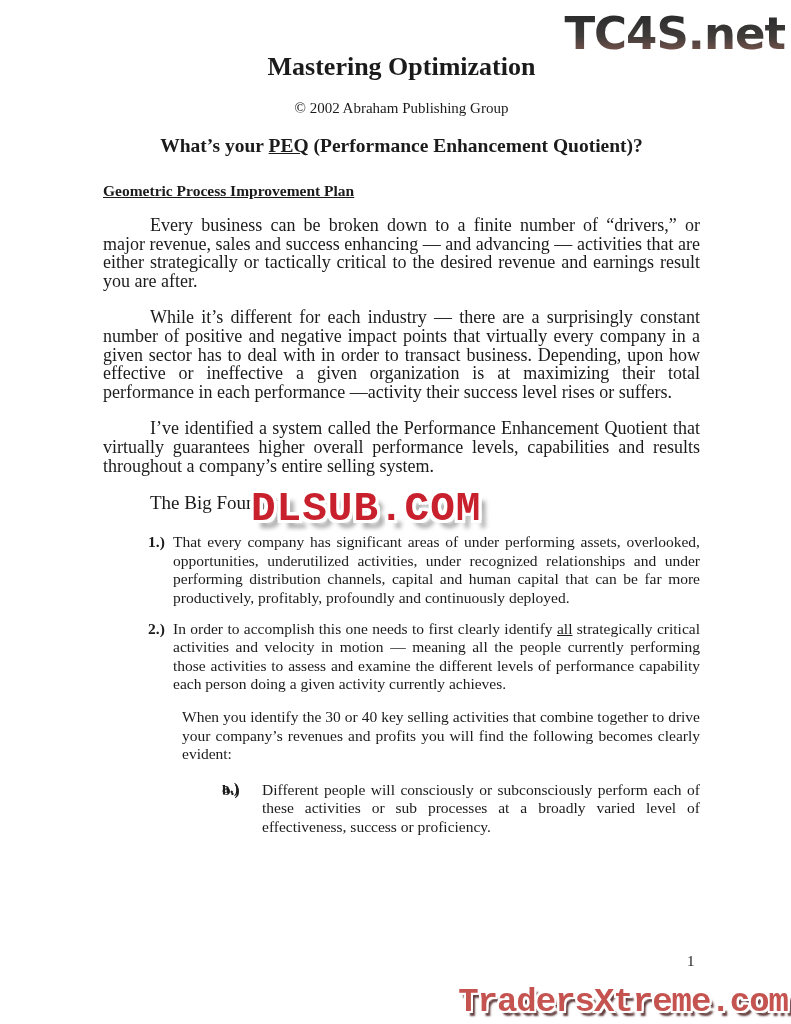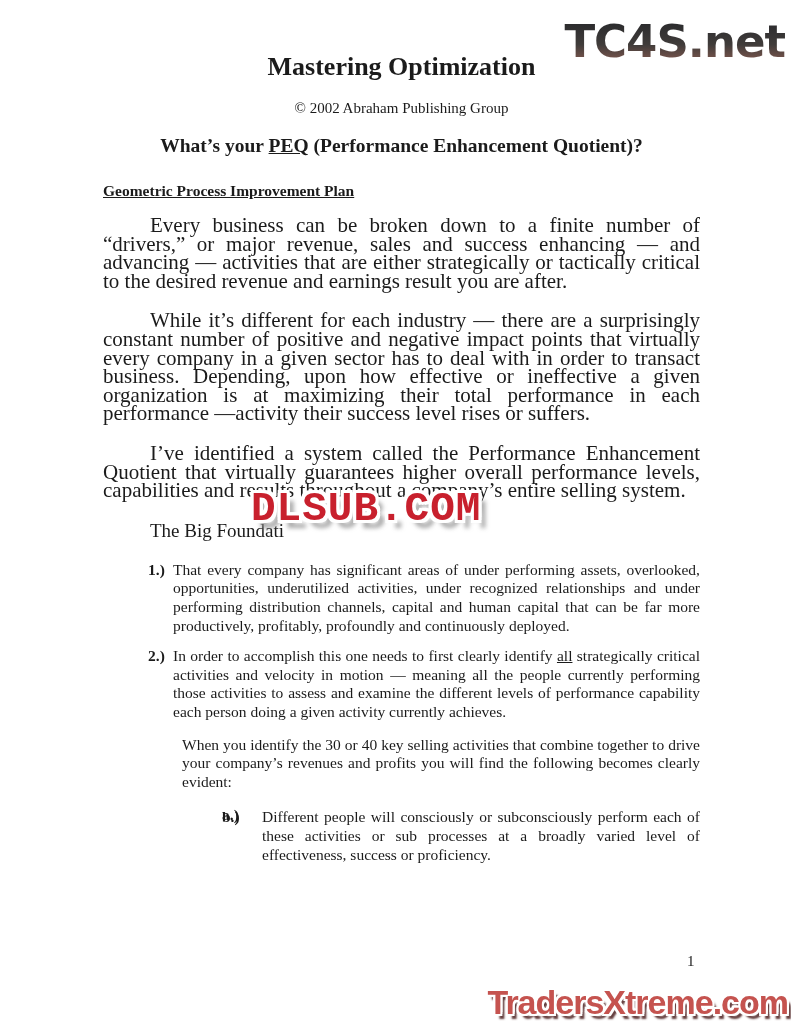"TC4S.net" .tc4s-logo { top: 16px -> 8px }
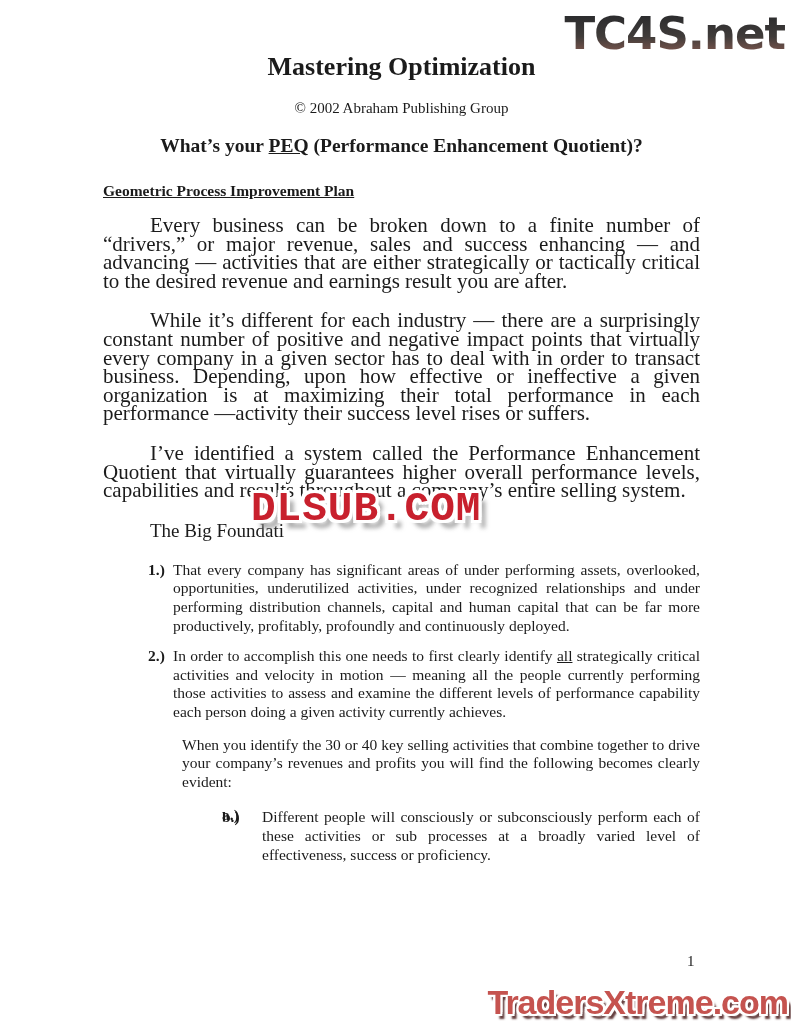"Every business can be broken" .para { font-size: 21px -> 18px }
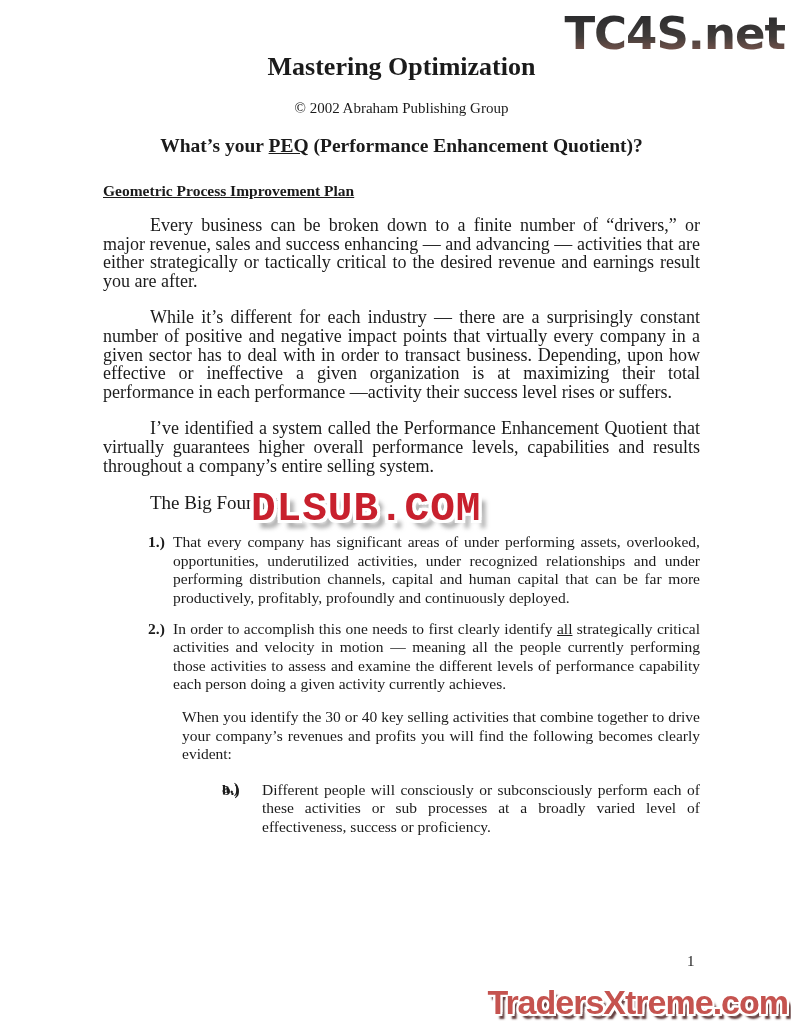"TradersXtreme.com" .traders-logo { font-family: Liberation Sans, sans-serif -> Liberation Mono, monospace }
